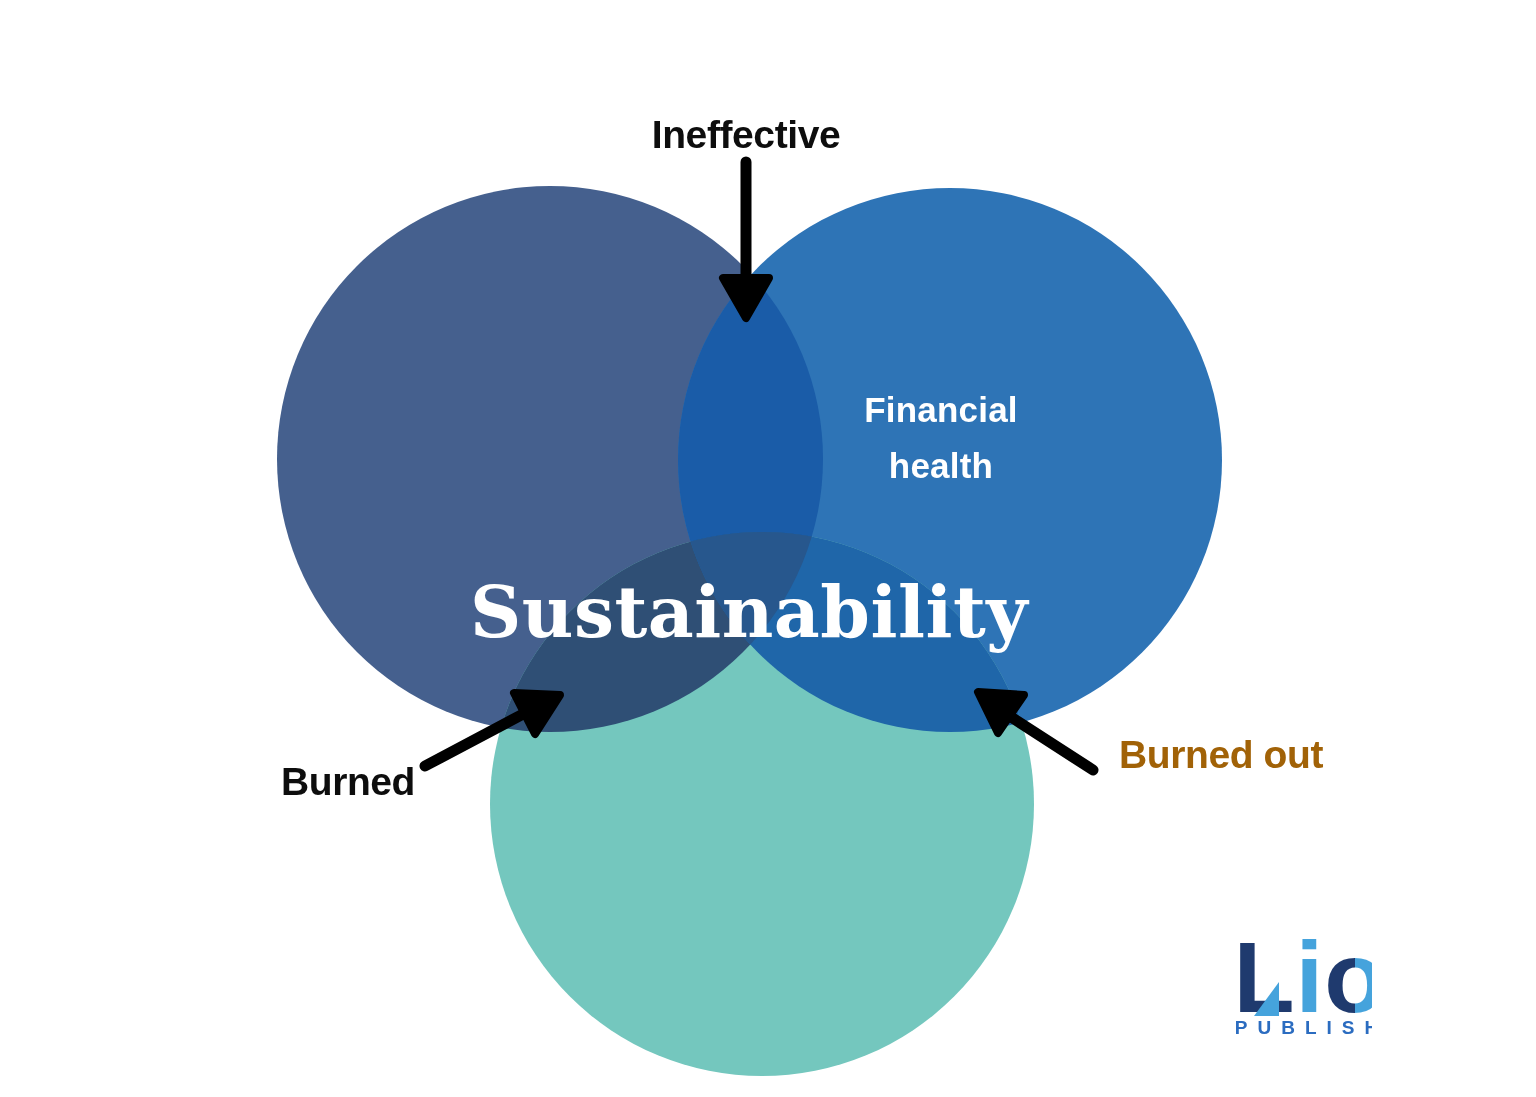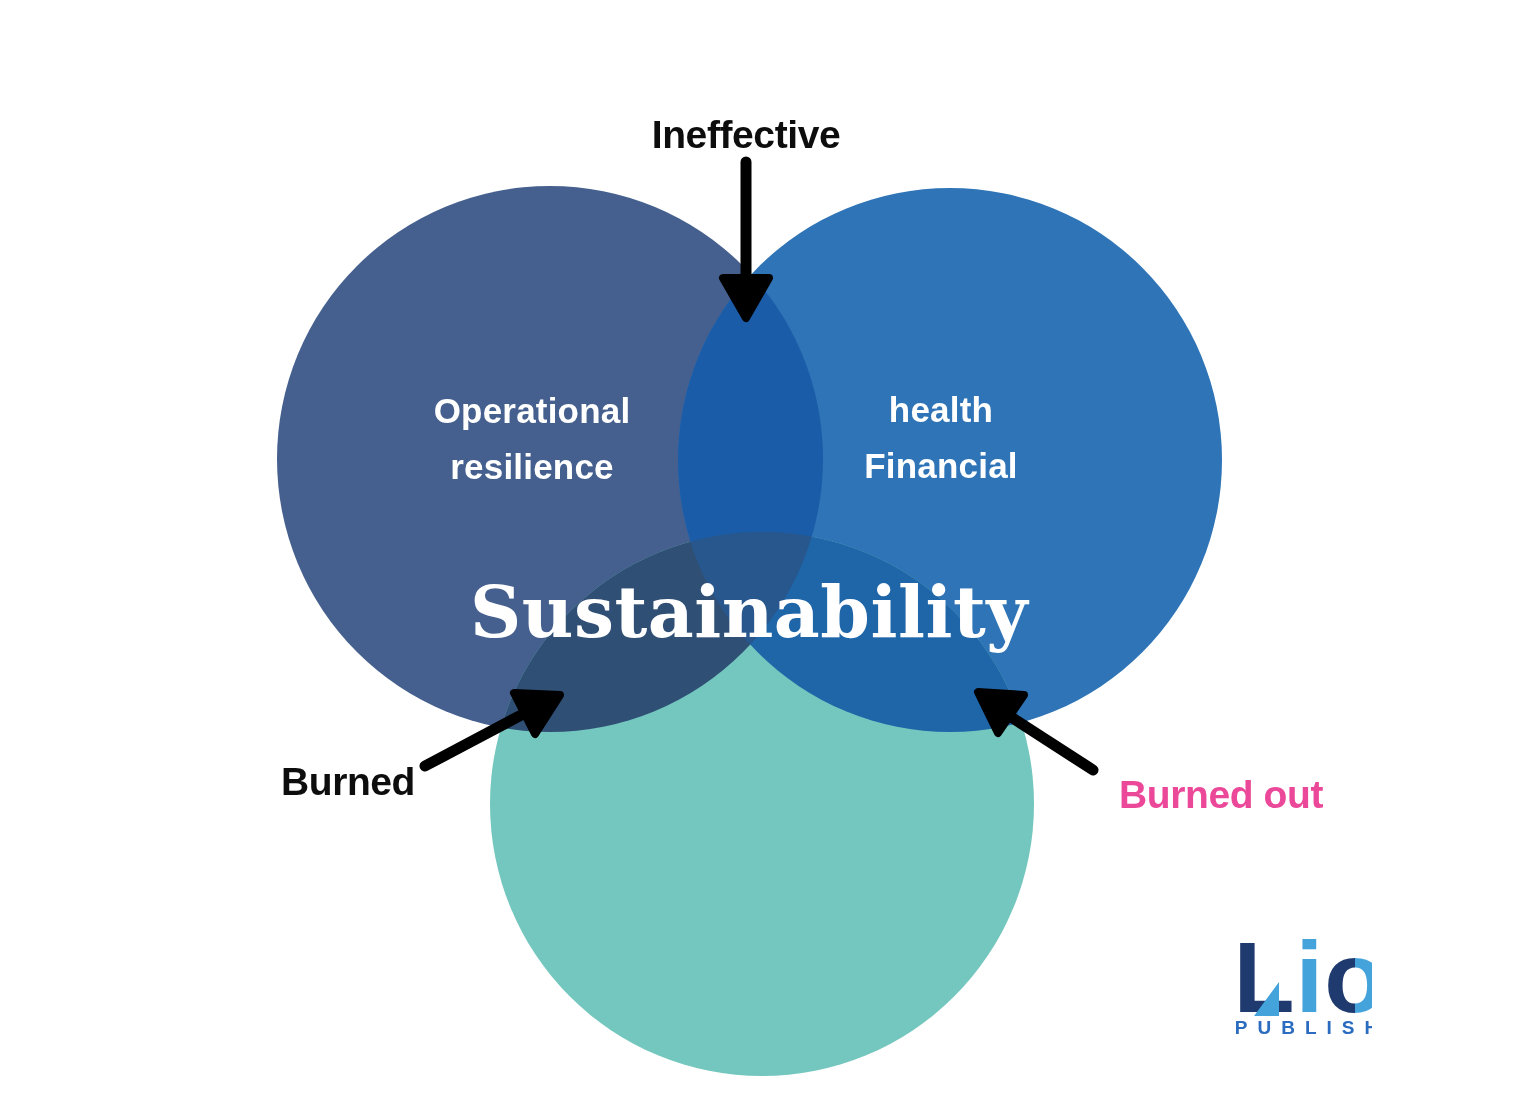"Operational" div.label { html: <div> <div>Operational</div> <div>resilience</div> </div> -> none }
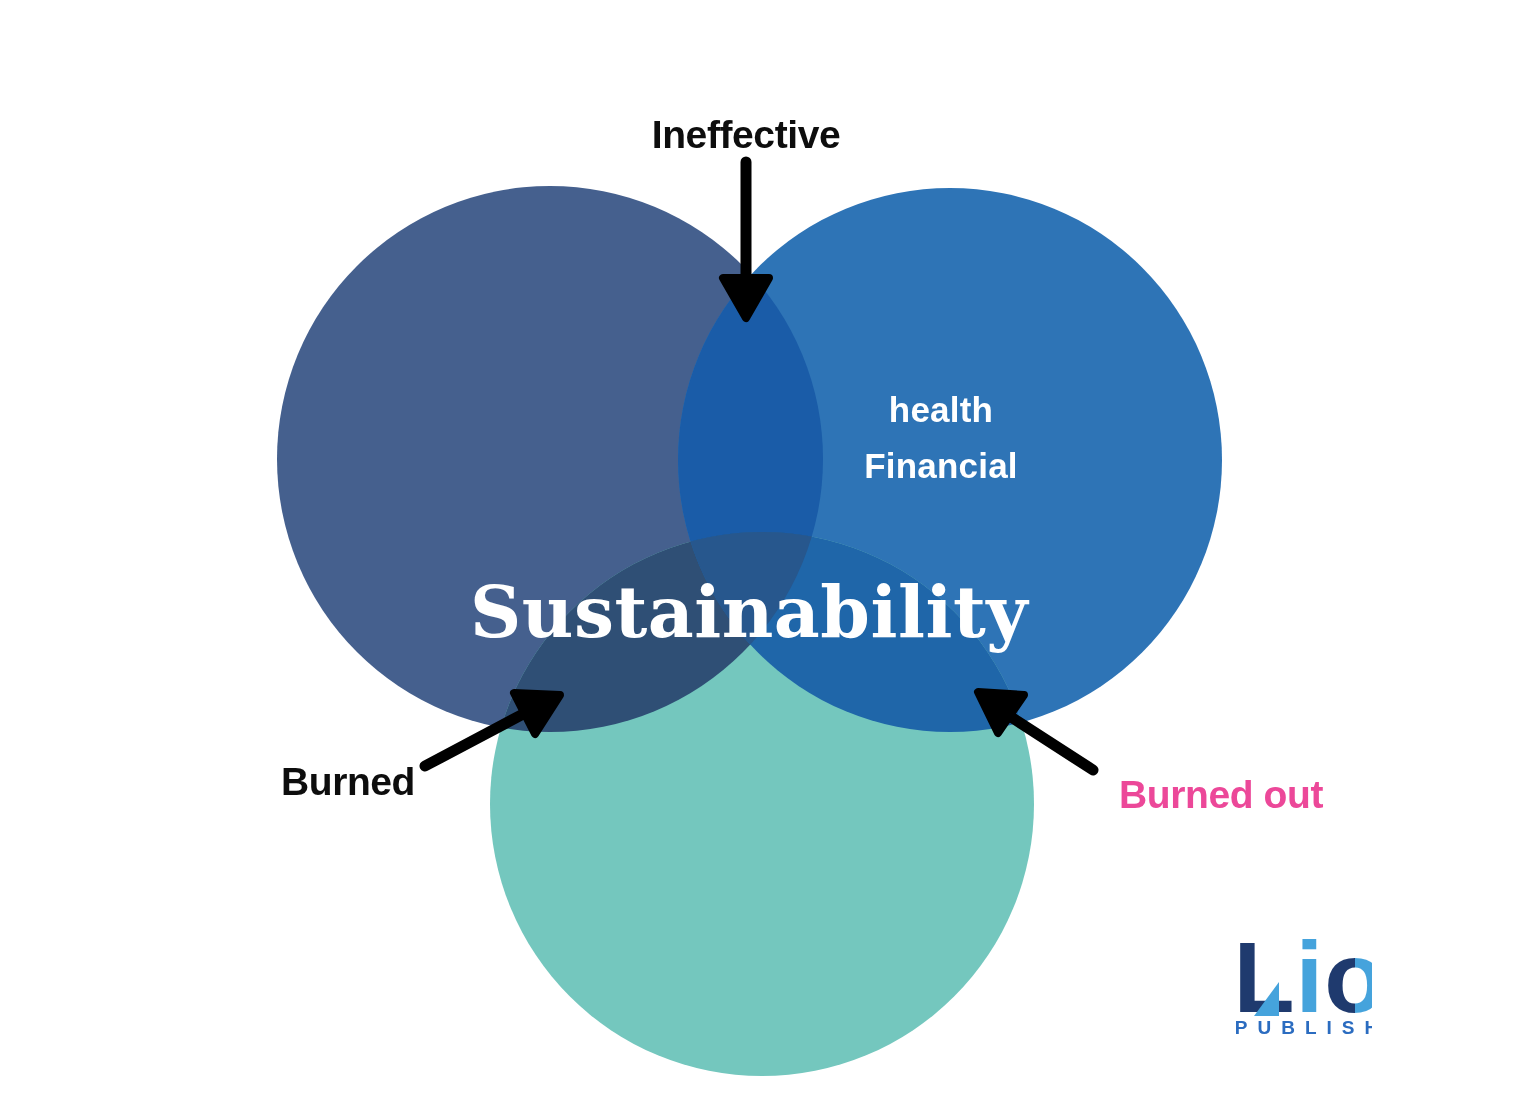"health" div { order: before "Financial" -> after "Financial" }
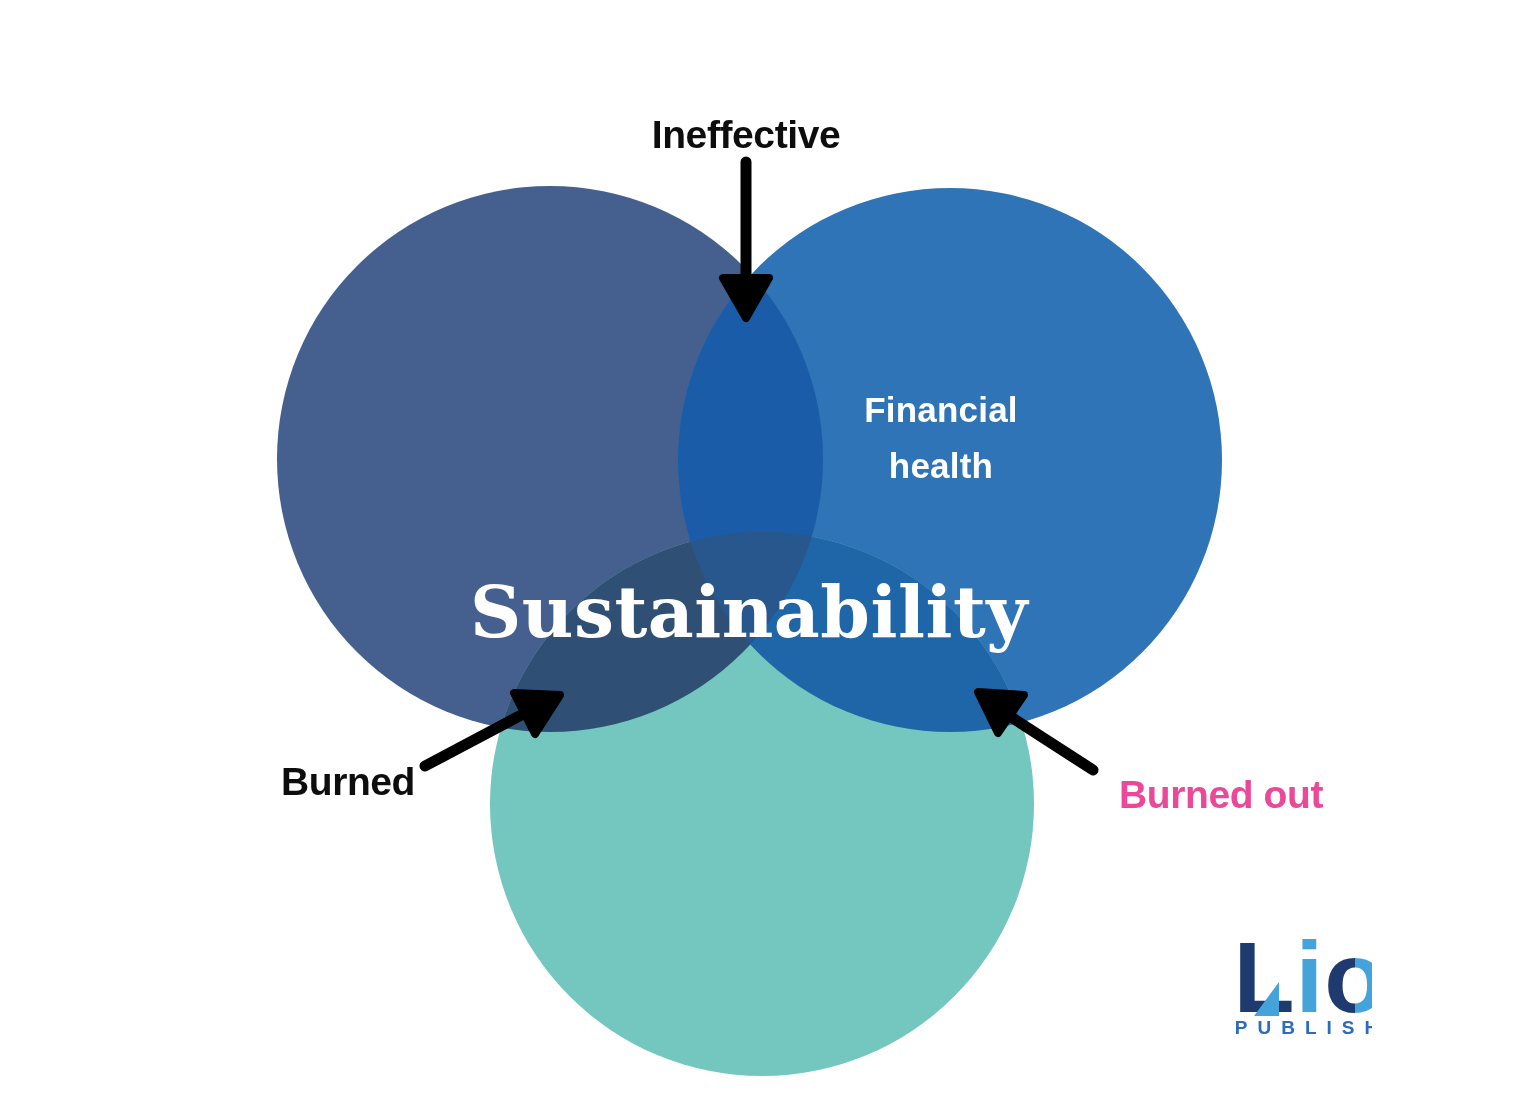"Burned out" div.label { color: #ec4899 -> #a16207; top: 795px -> 755px }
